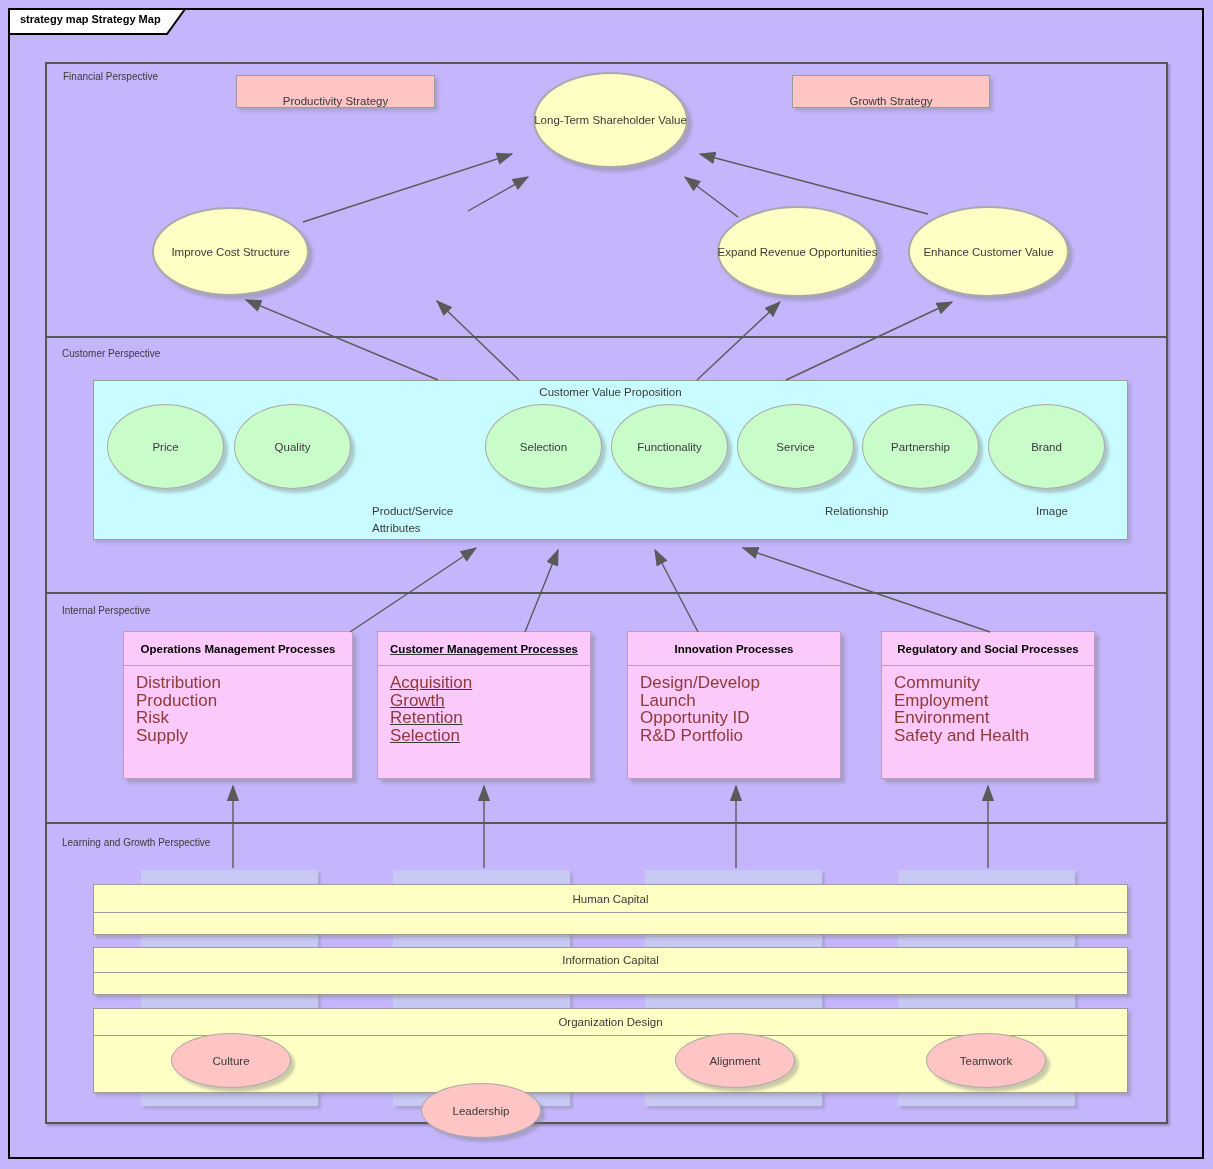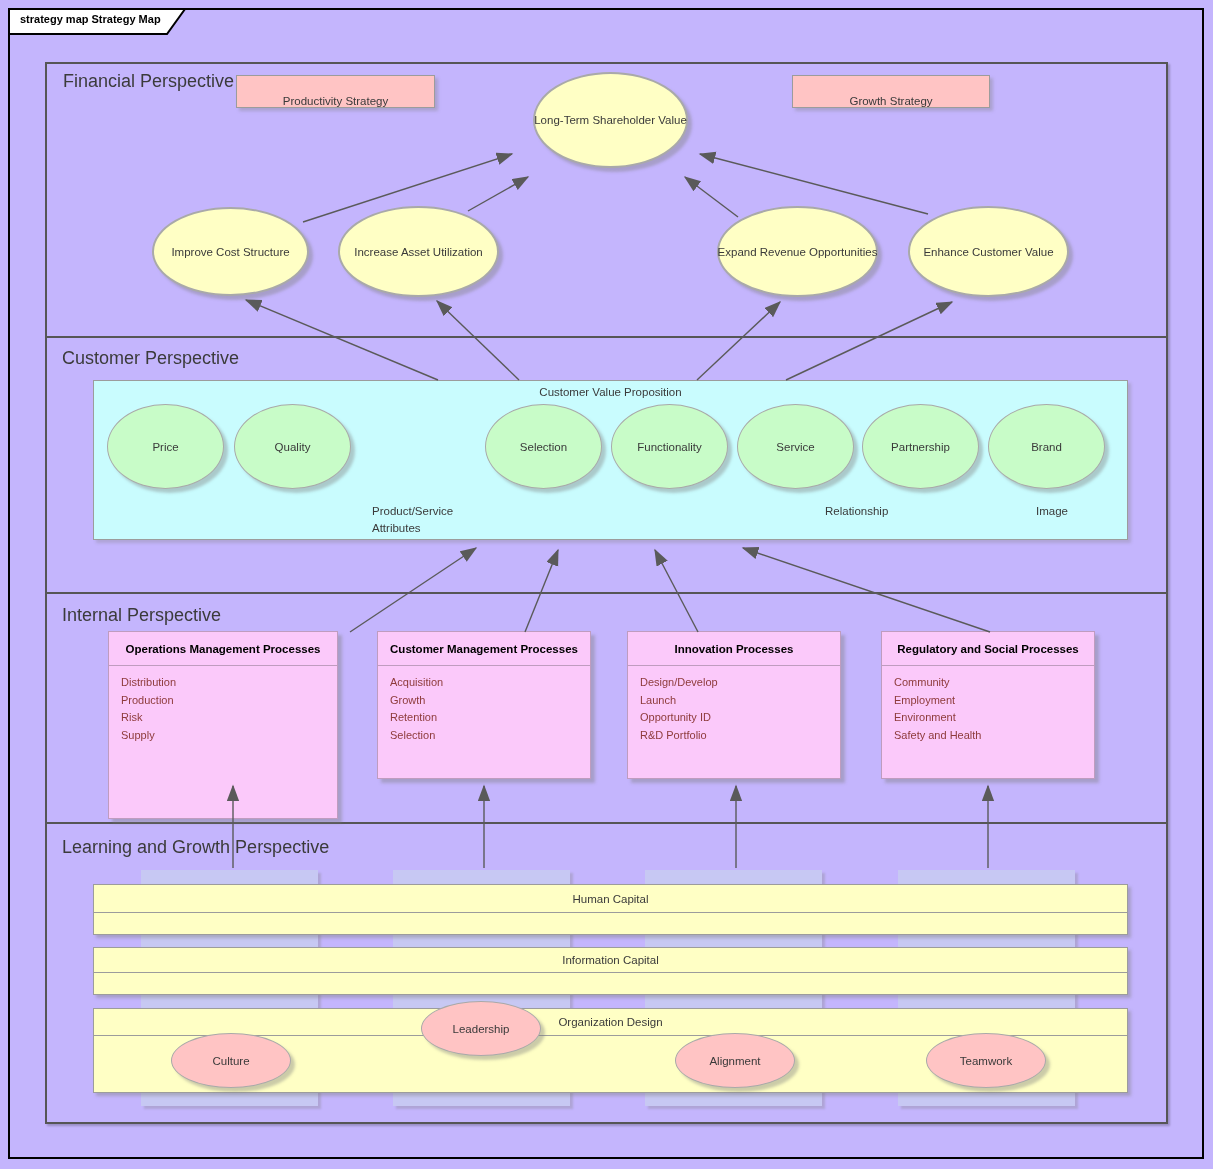"Financial Perspective" .band-label { font-size: 18px -> 10px }
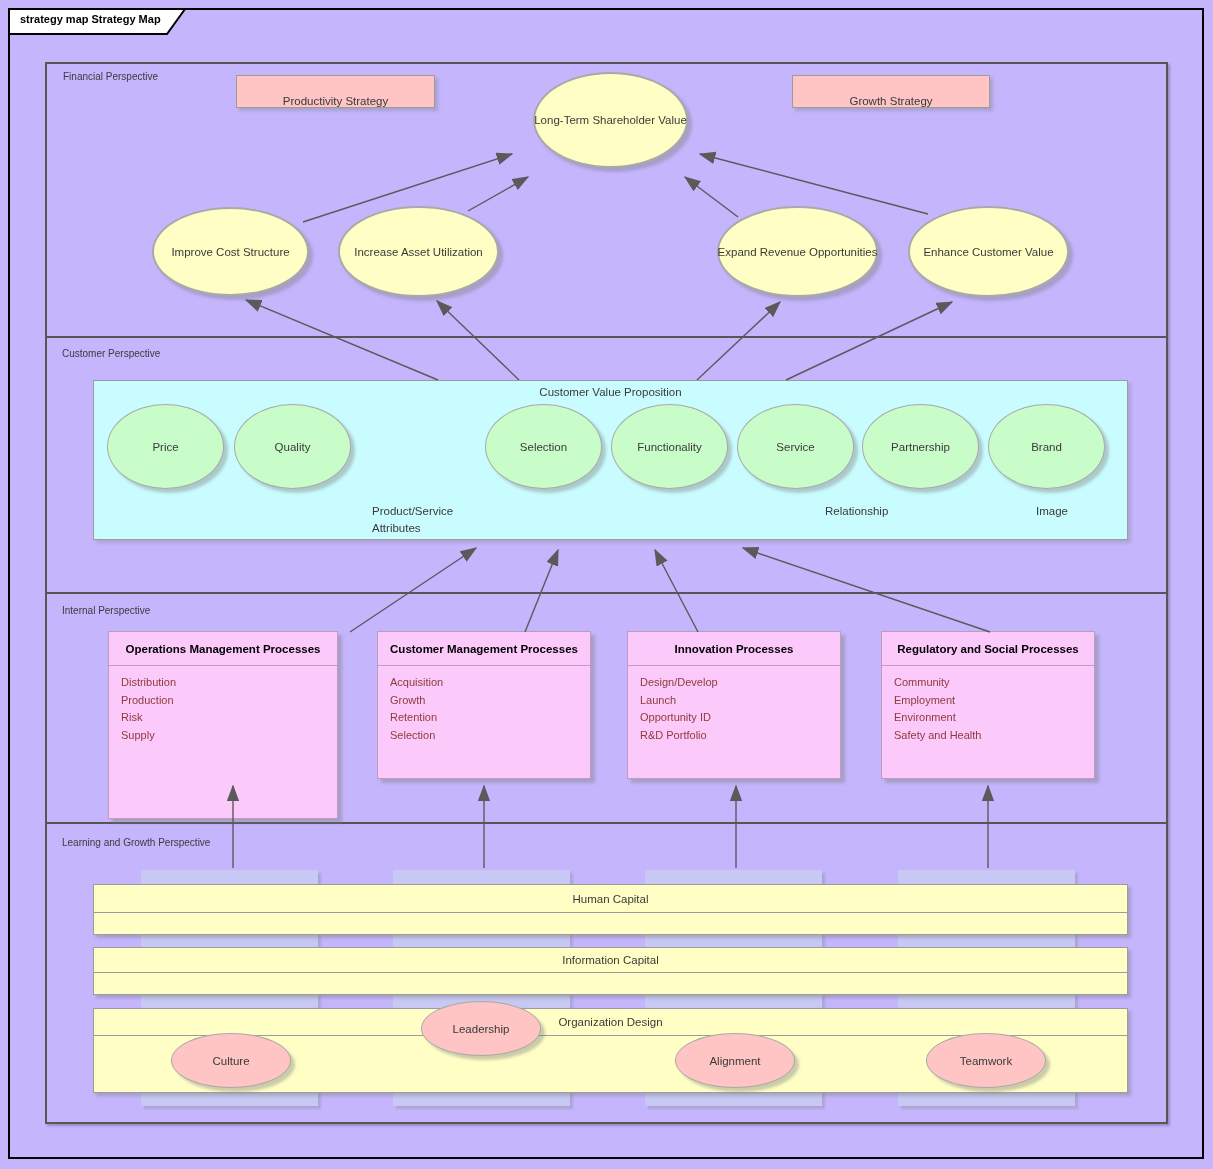"Increase Asset Utilization" div.abs { html: <div> <span>Increase Asset Utilization</span> </div> -> none }
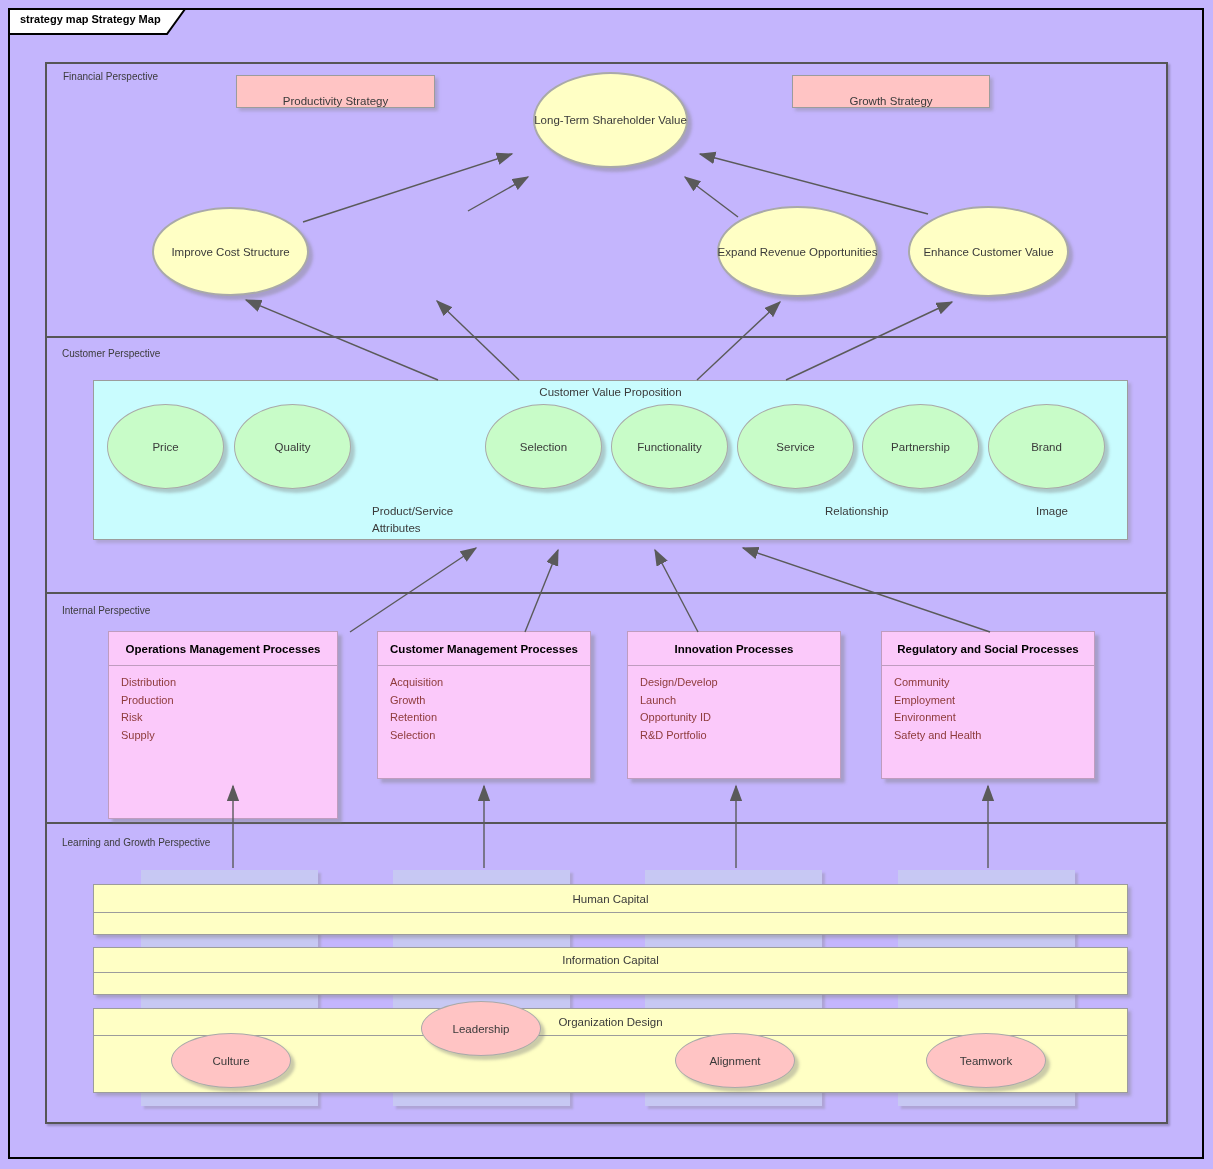"Operations Management Processes" div.abs { height: 188px -> 148px; left: 108px -> 123px }
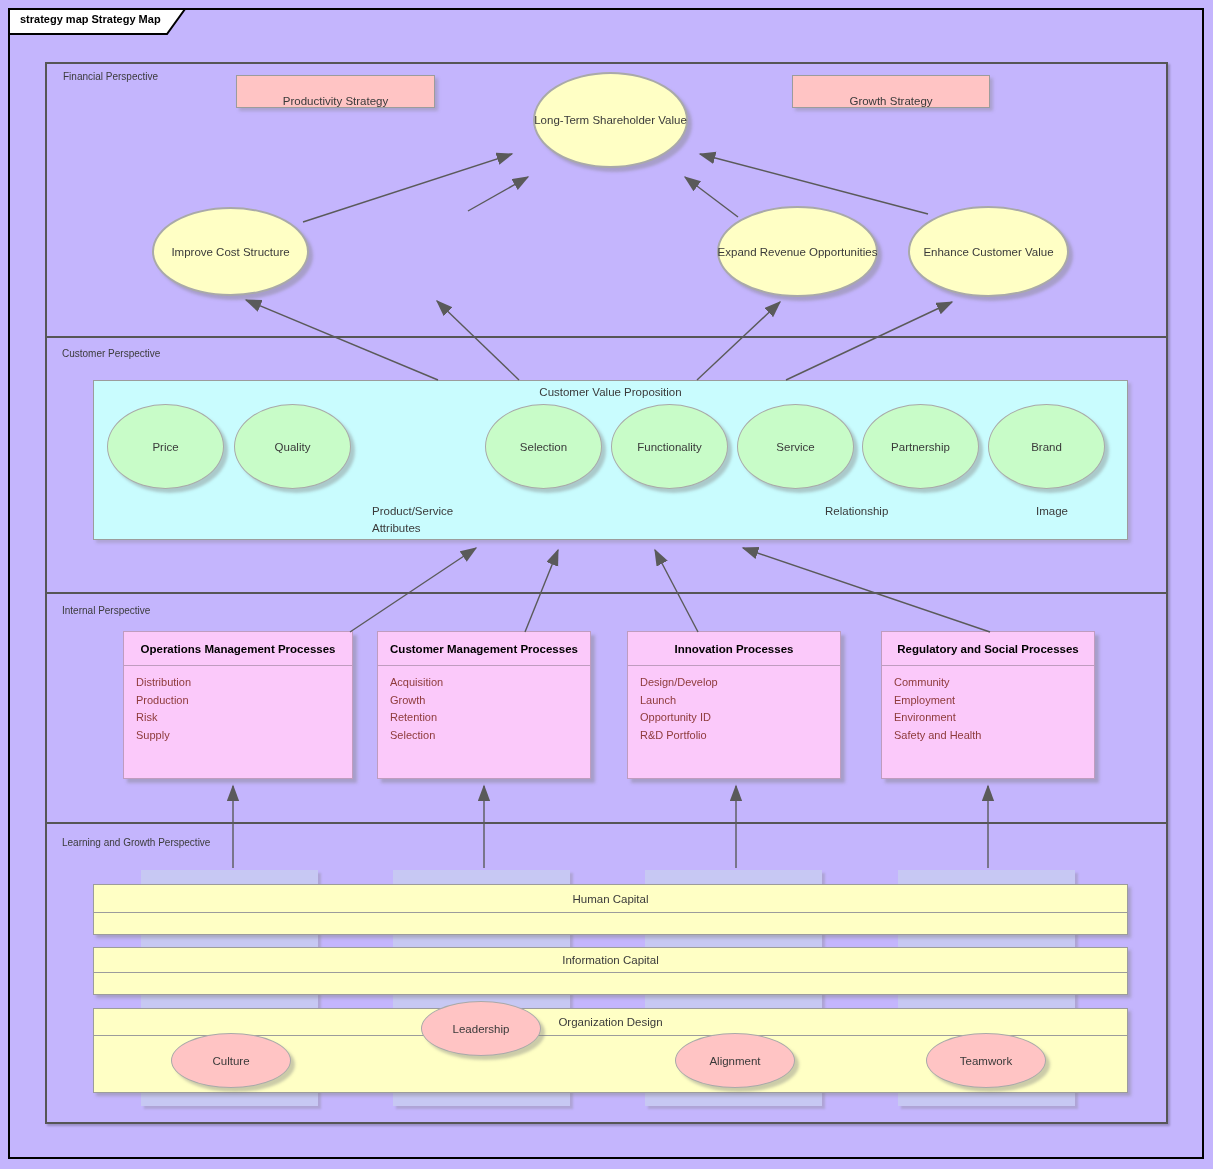"Customer Management Processes" div.abs { text-decoration: none -> underline }
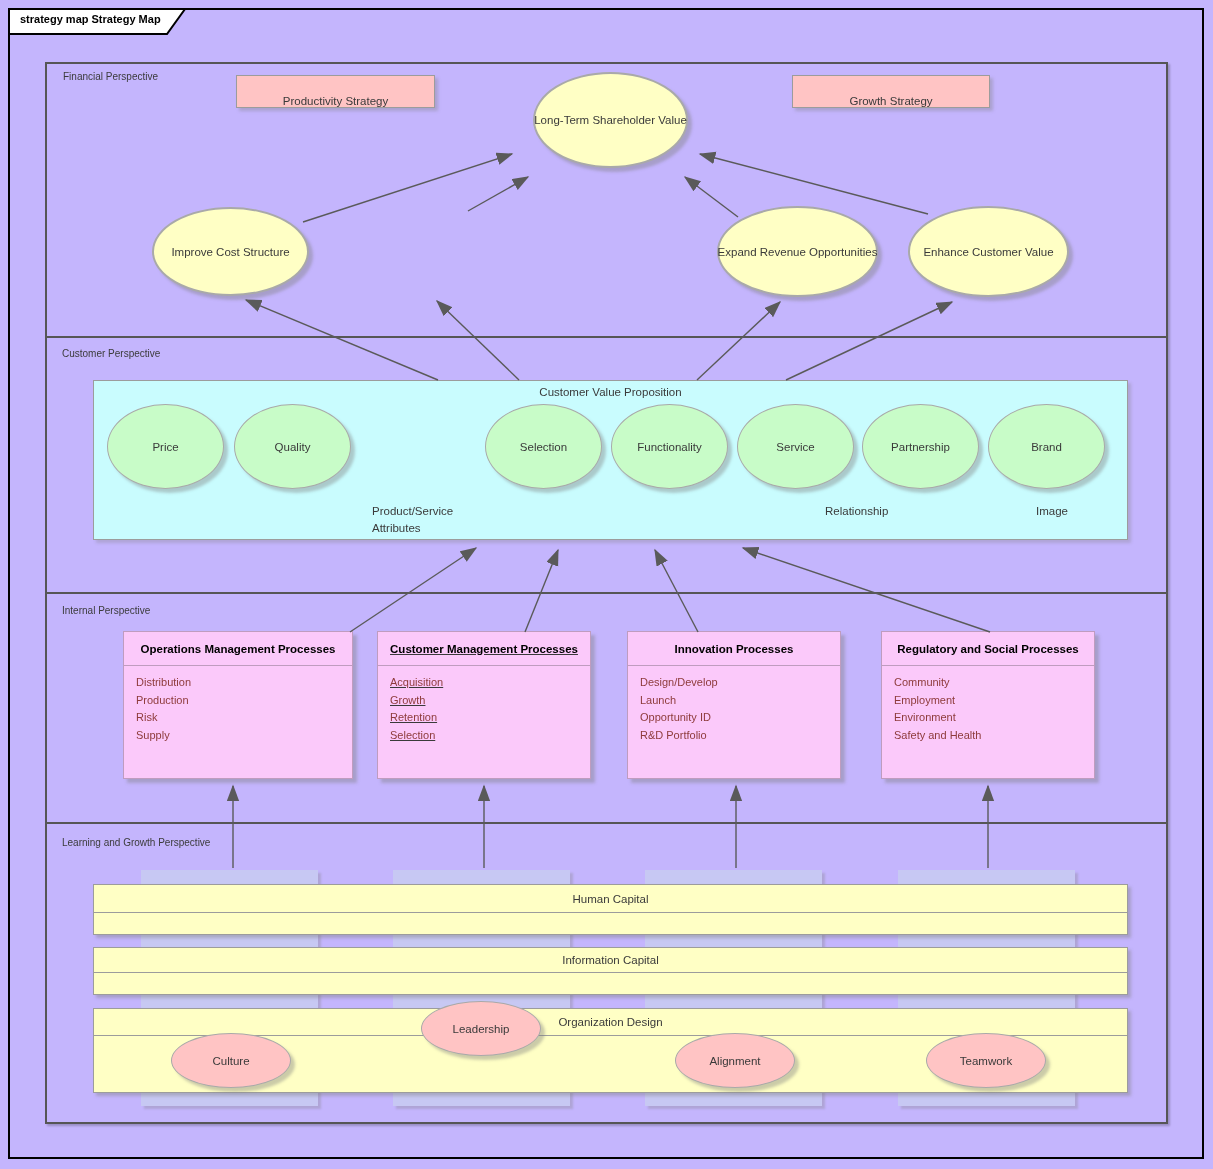"Distribution" .pbox-body { font-size: 11px -> 17px }
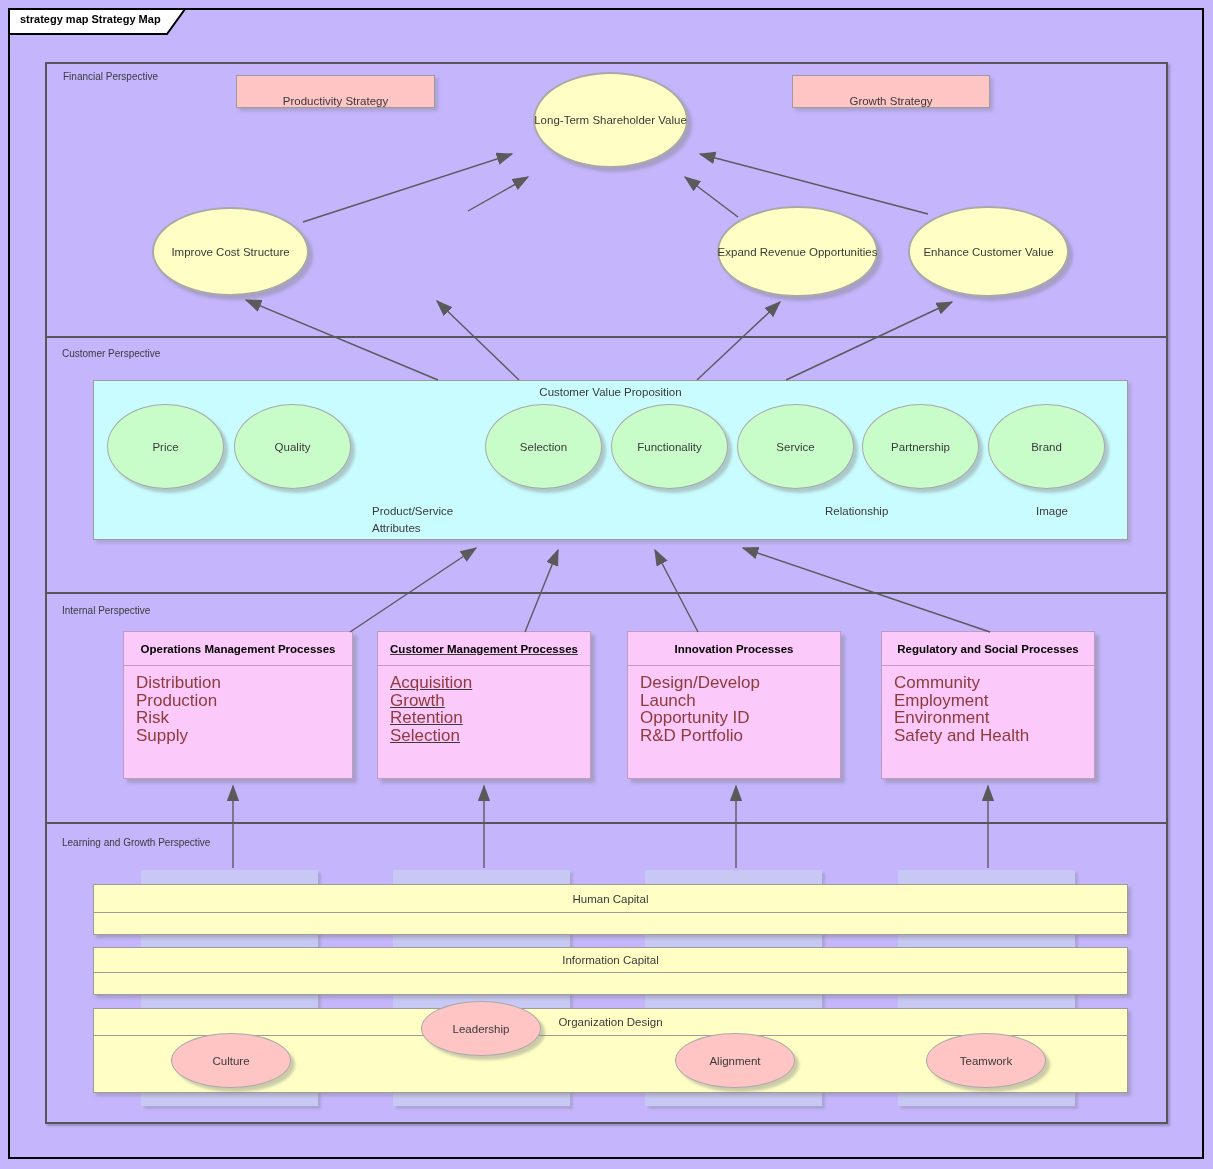"Leadership" div.abs { top: 1001px -> 1083px }
